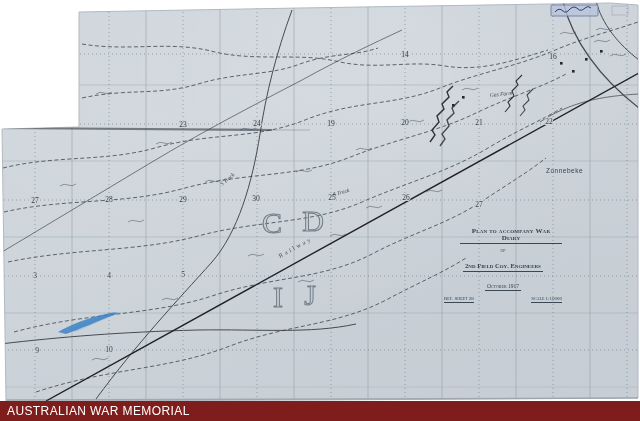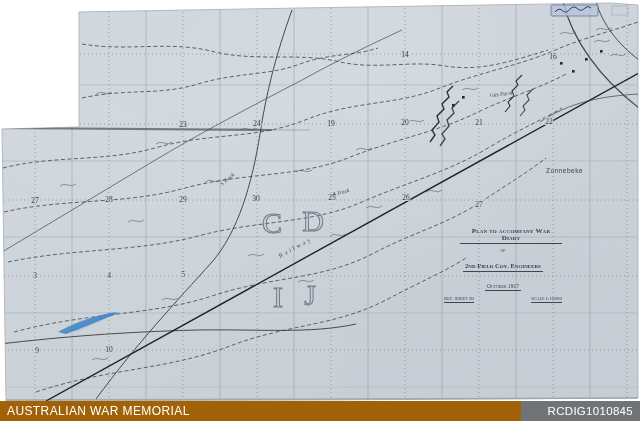"AUSTRALIAN WAR MEMORIAL" #footer { background: #a16207 -> #7f1d1d }
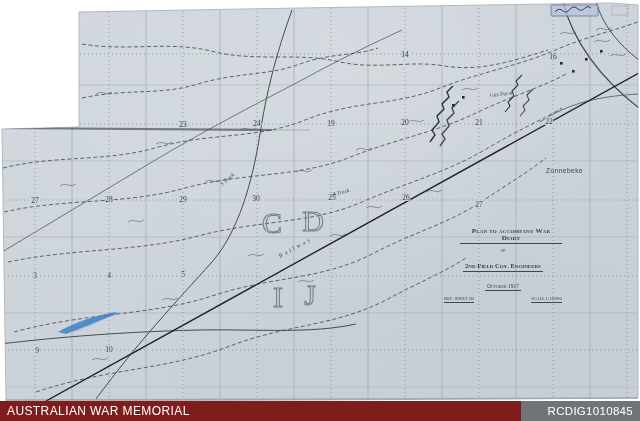"RCDIG1010845" div { html: <div> <span>RCDIG1010845</span> </div> -> none }
